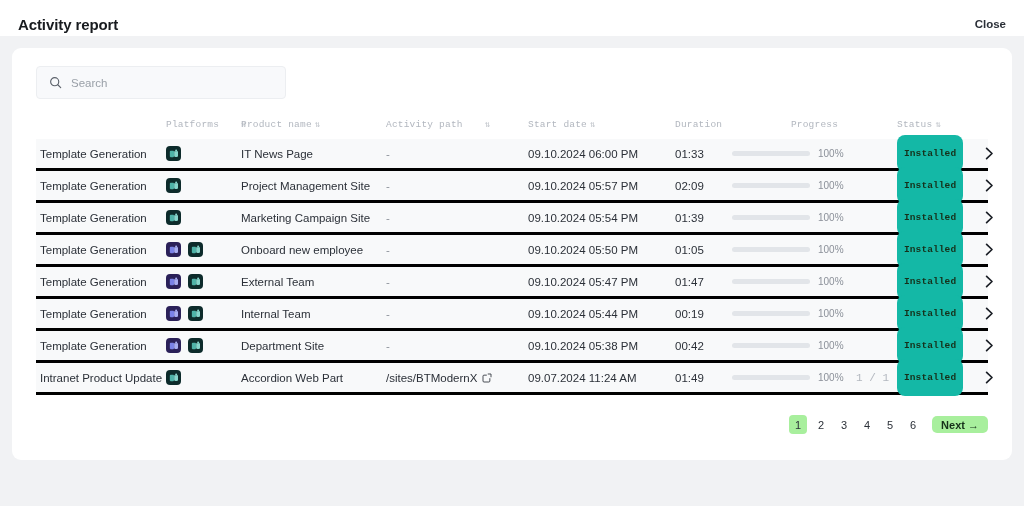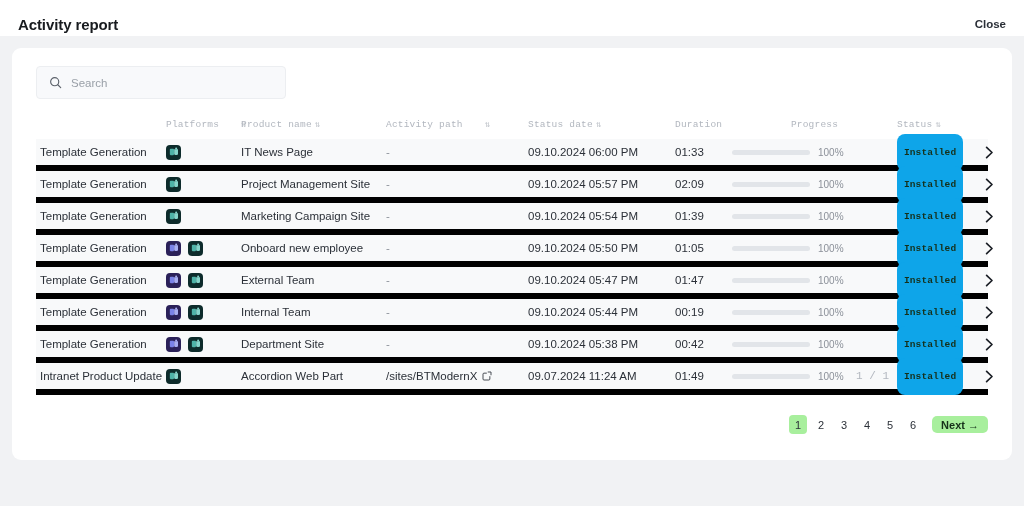"Status date" span { text: Status -> Start }
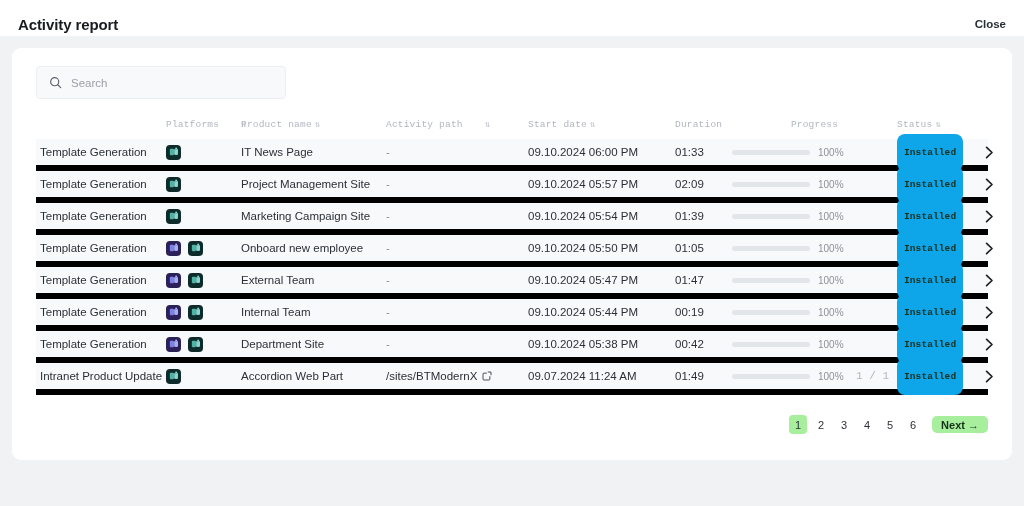"Template Generation" .data-row { border-bottom: 6px solid #000000 -> 3px solid #000000 }
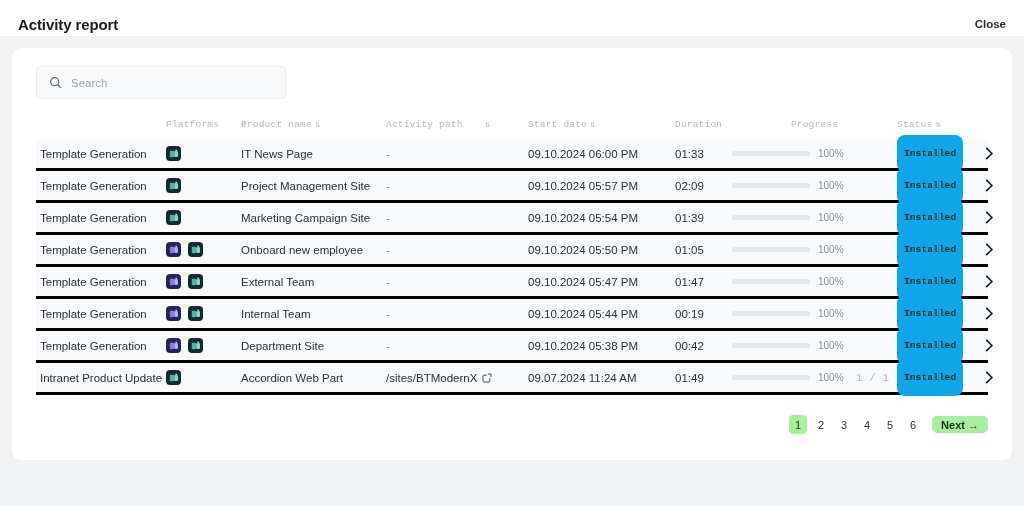"Installed" .badge { background: #0ea5e9 -> #14b8a6 }
